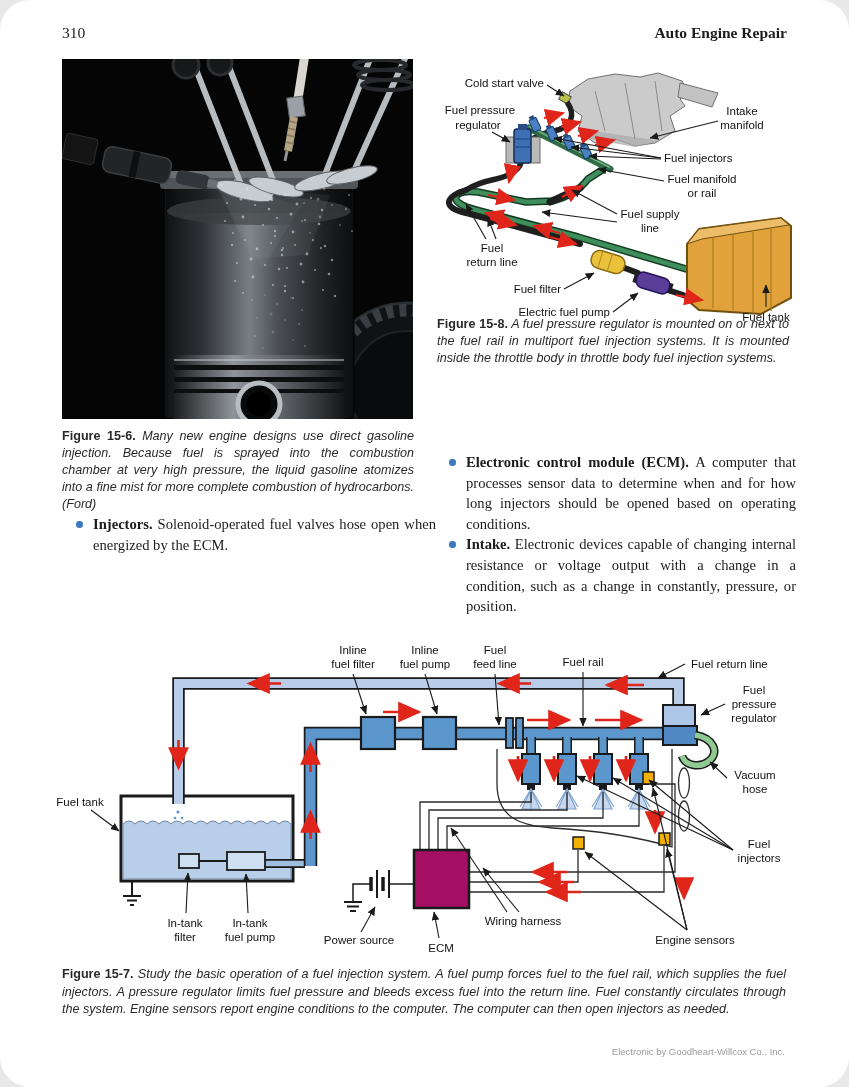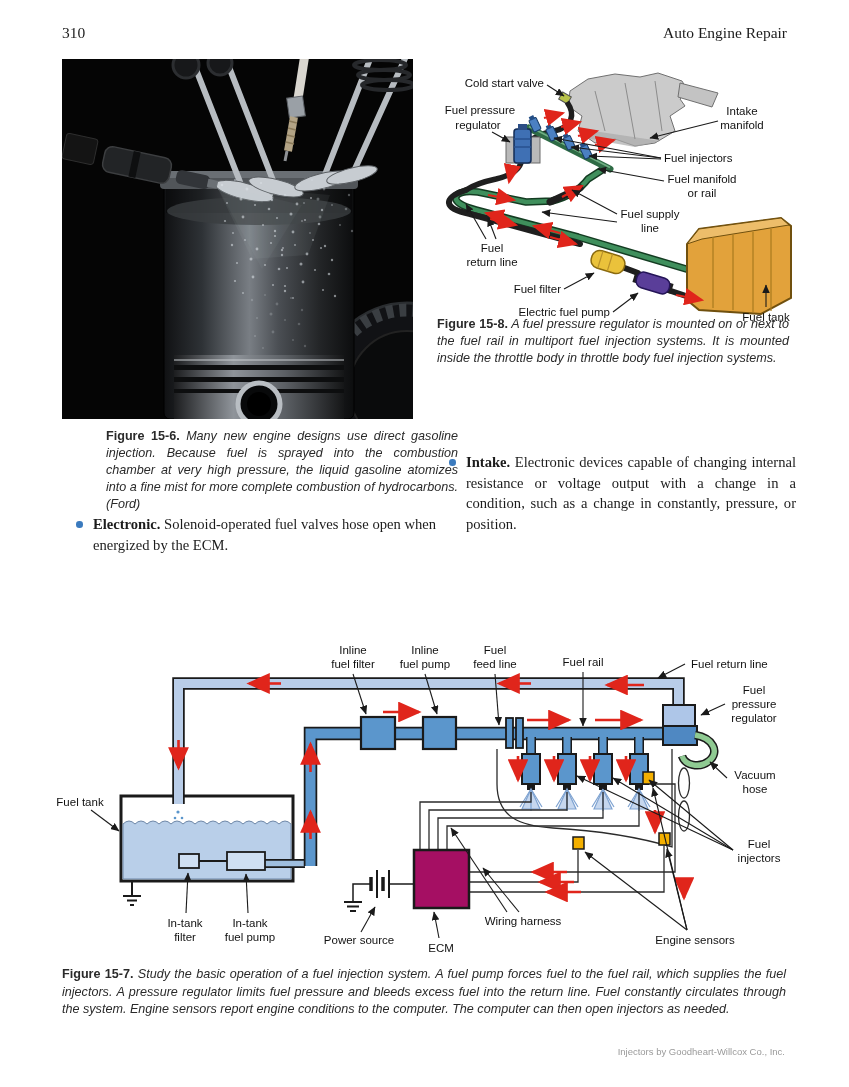"310" .page { border-radius: none -> 30px }
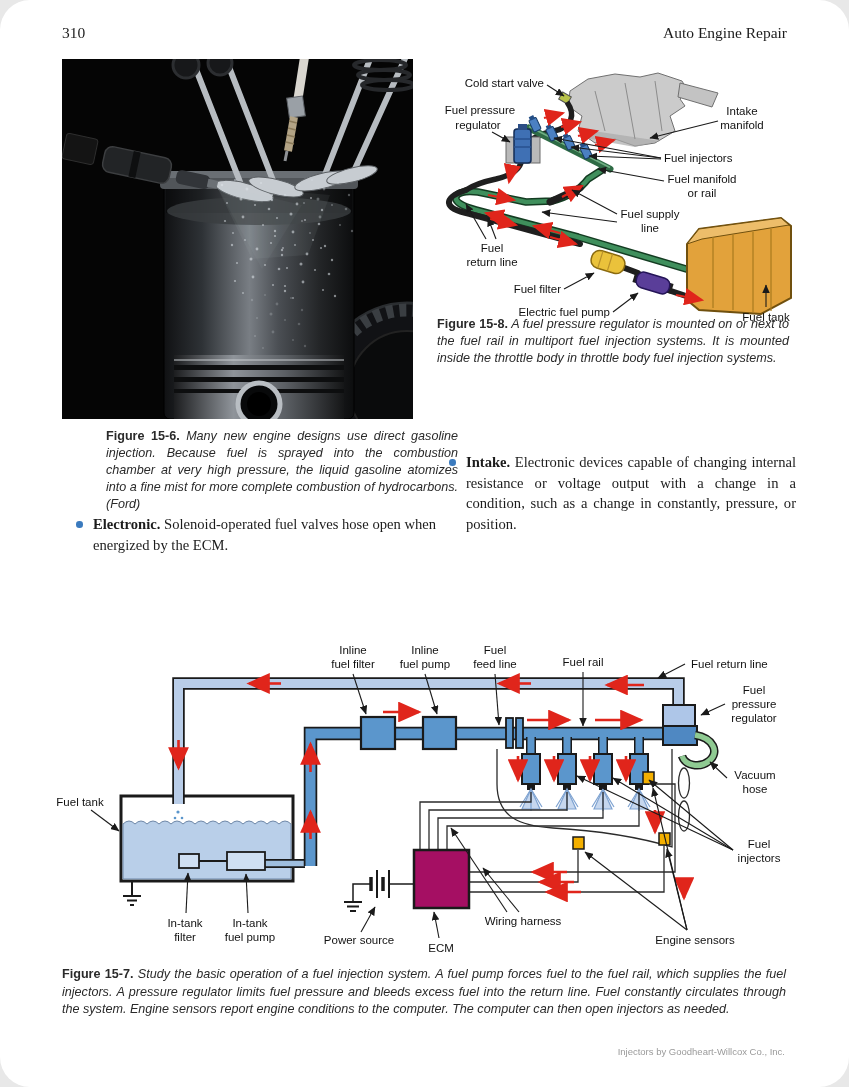"Auto Engine Repair" .hdr-title { font-weight: none -> bold }
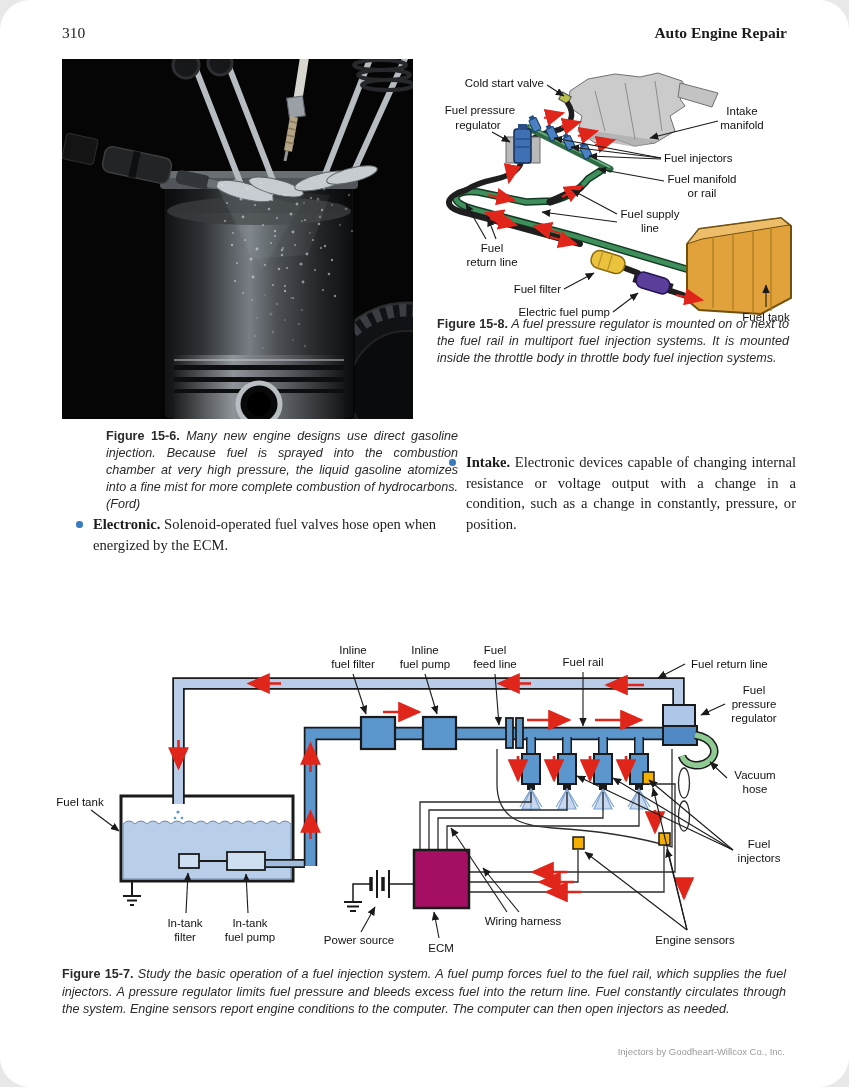"Figure 15-6. Many new engine" .cap66 { margin-left: 44px -> none }
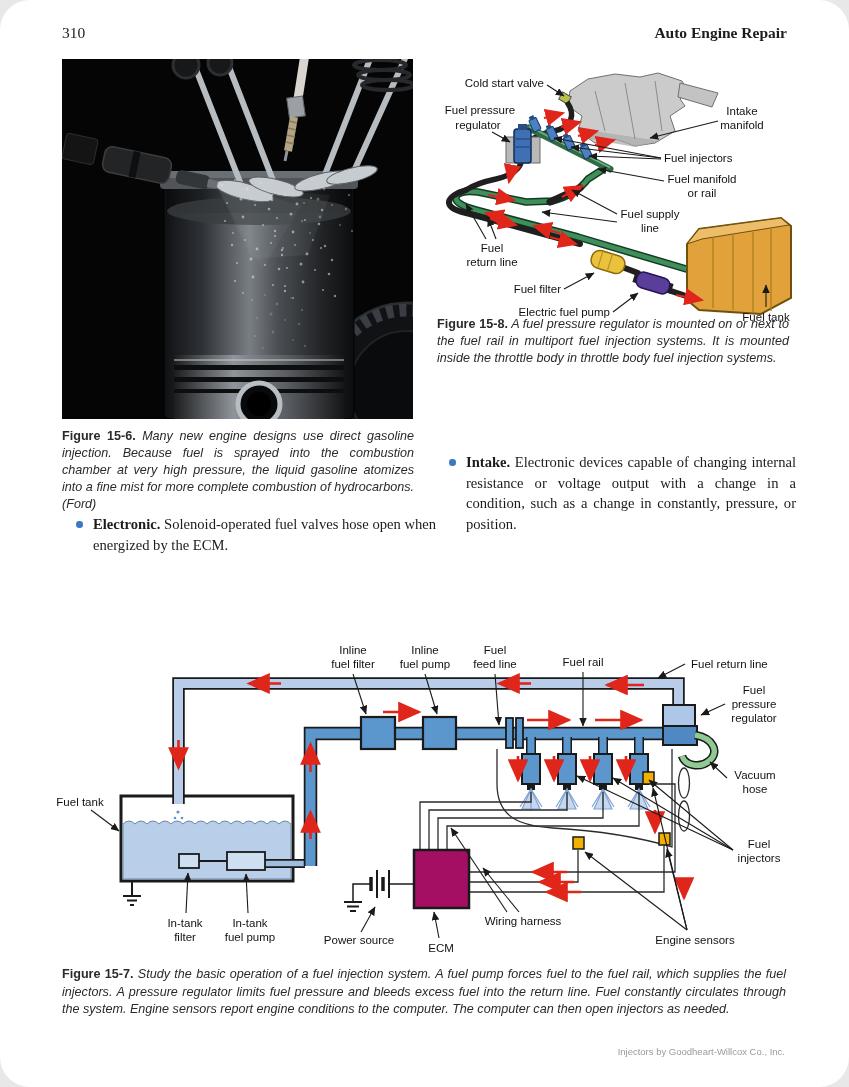"Electronic control module (ECM). A" li { html: none -> <li><span></span><b>Electronic control module (ECM).</b> <span>A computer that processes sensor data to determine when and for how long injectors should be opened based on operating conditions.</span></li> }
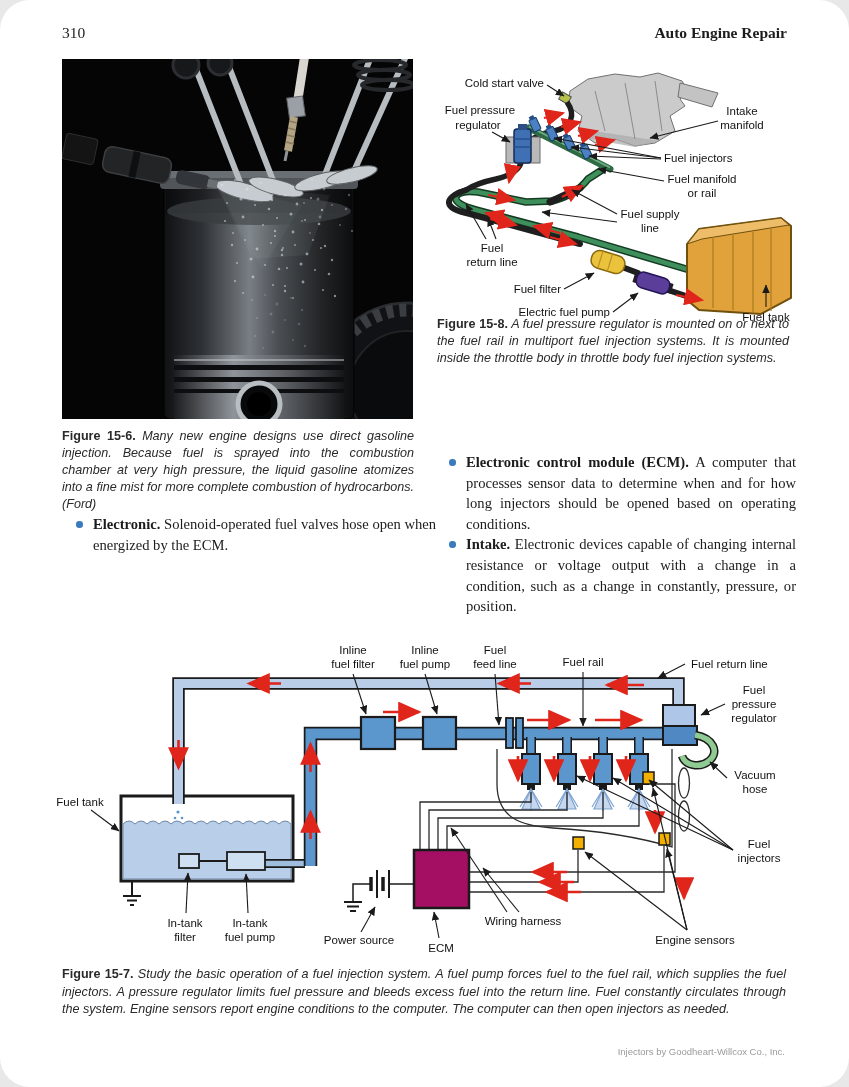"Electronic." b { text: Electronic -> Injectors }
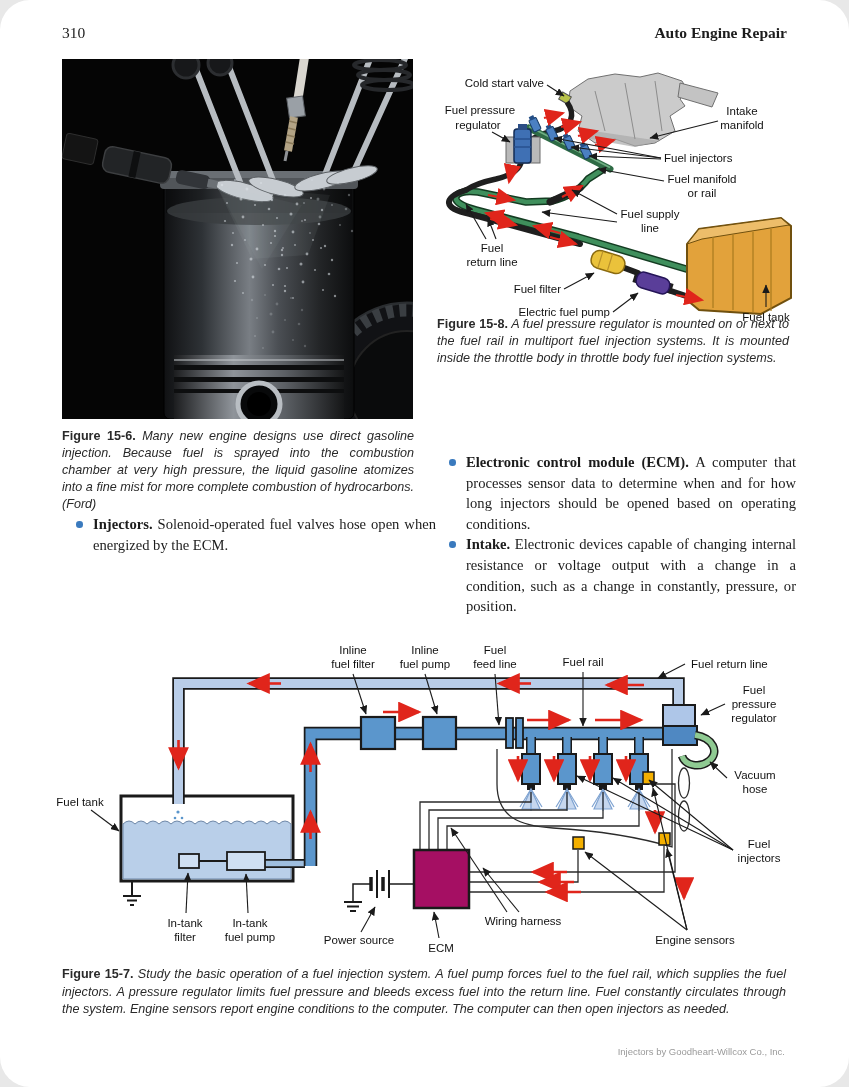"Injectors by Goodheart-Willcox Co., Inc." div.copyright { text: Injectors -> Electronic }
